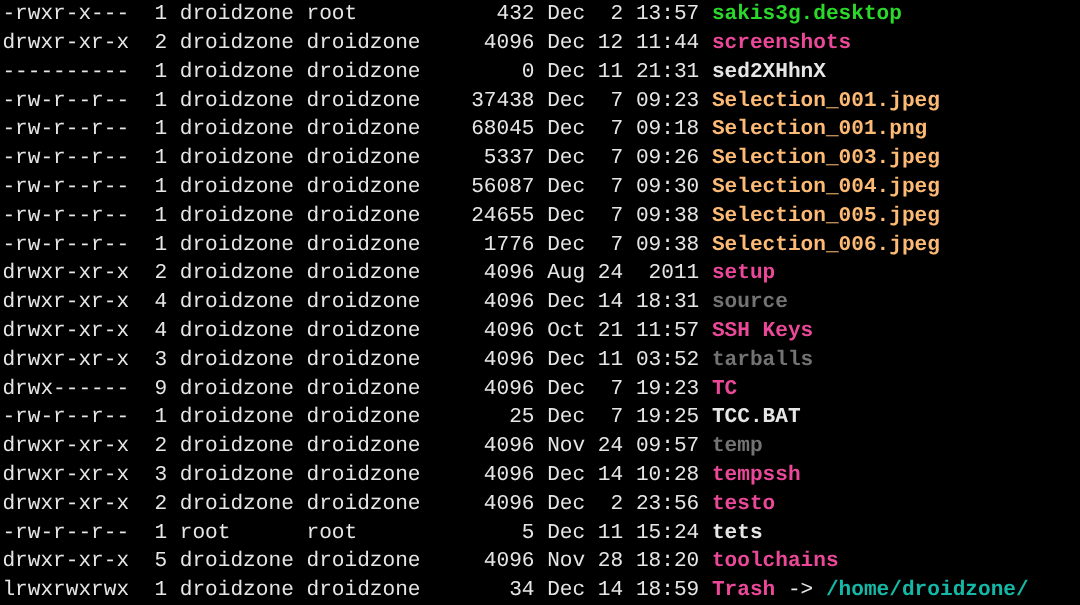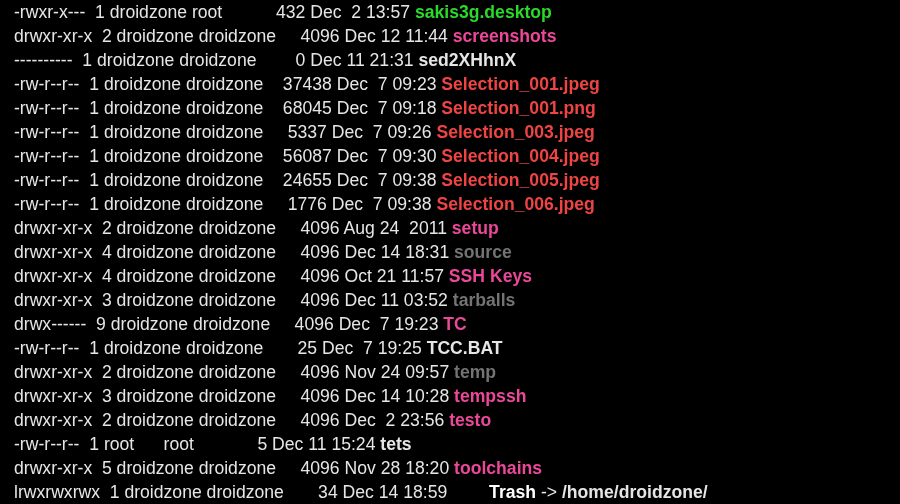"-rwxr-x--- 1 droidzone root 432" .terminal { font-family: Liberation Sans, sans-serif -> Liberation Mono, monospace; padding: 0 14px -> 0 2px }
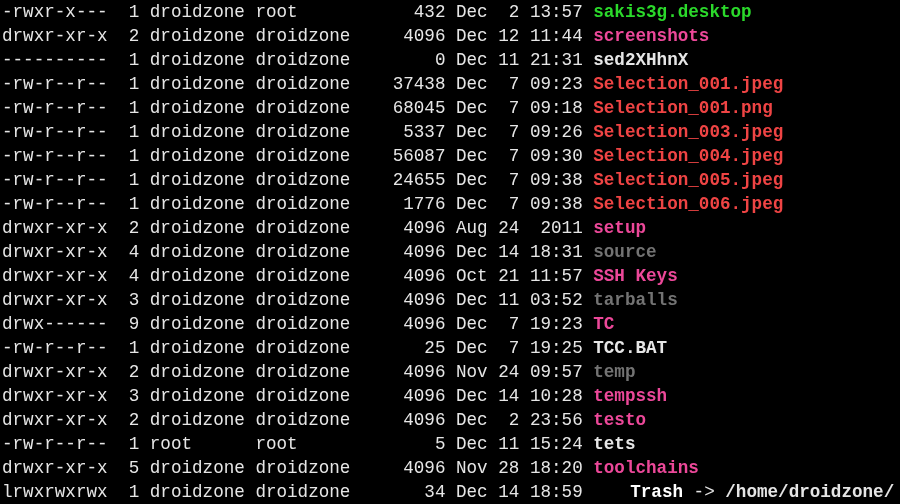"Selection_001.jpeg" .color-magenta { color: #ef4444 -> #fdba74 }
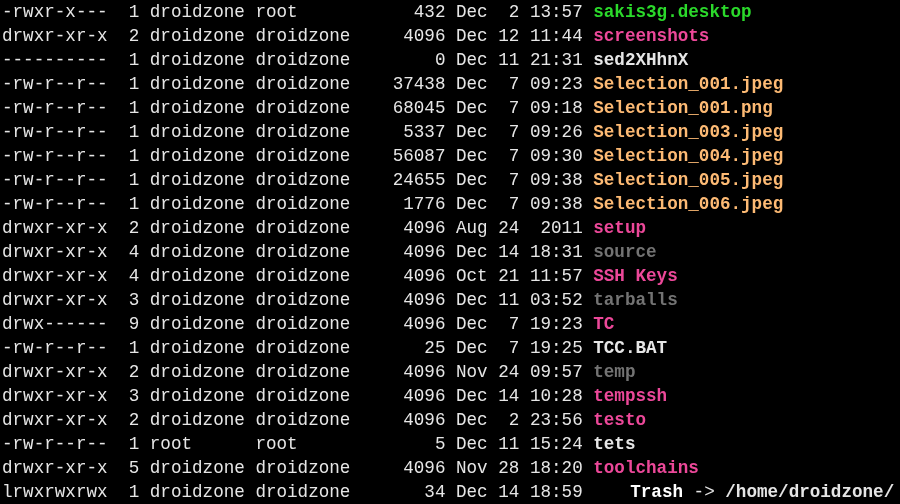"Trash" .color-cyan { color: #ffffff -> #ec4899; margin-left: 37px -> none }
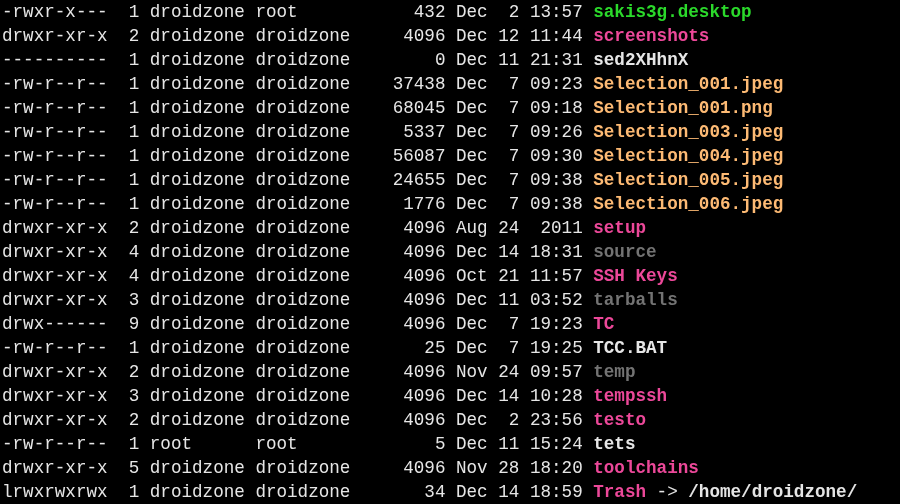"/home/droidzone/" .color-blue2 { color: #e5e5e5 -> #14b8a6 }
